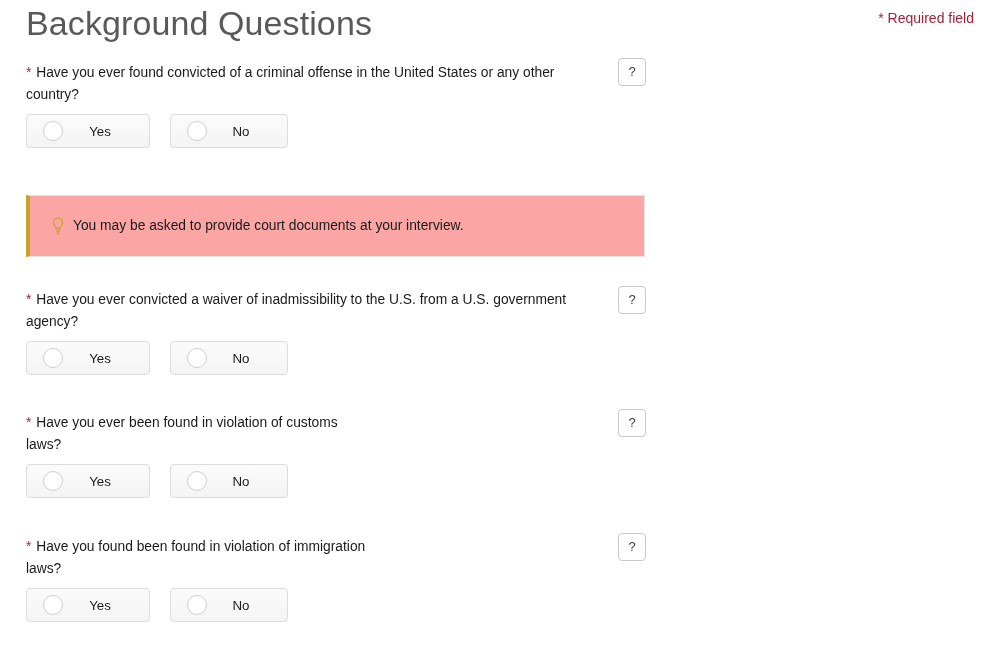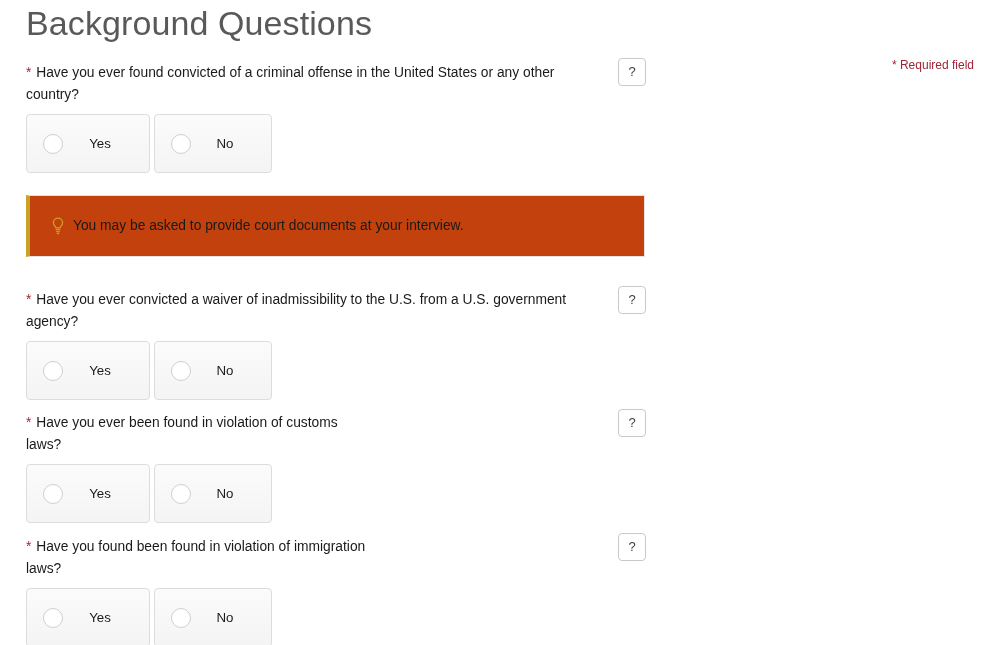"* Required field" .required-note { font-size: 12px -> 14px; margin-top: 47px -> none }
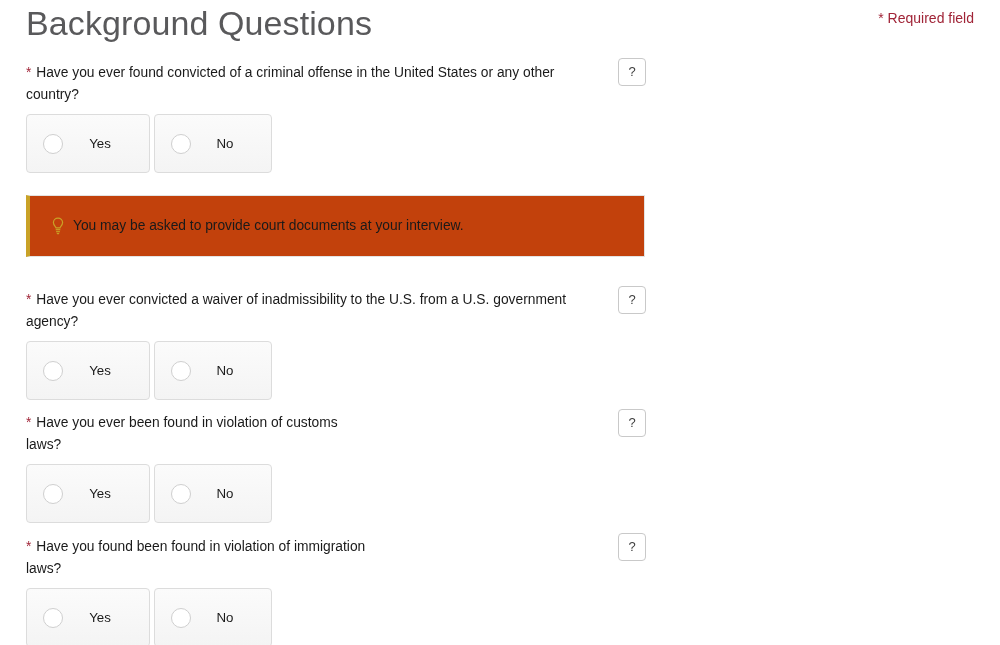"Yes" .radio-option { height: 59px -> 34px }
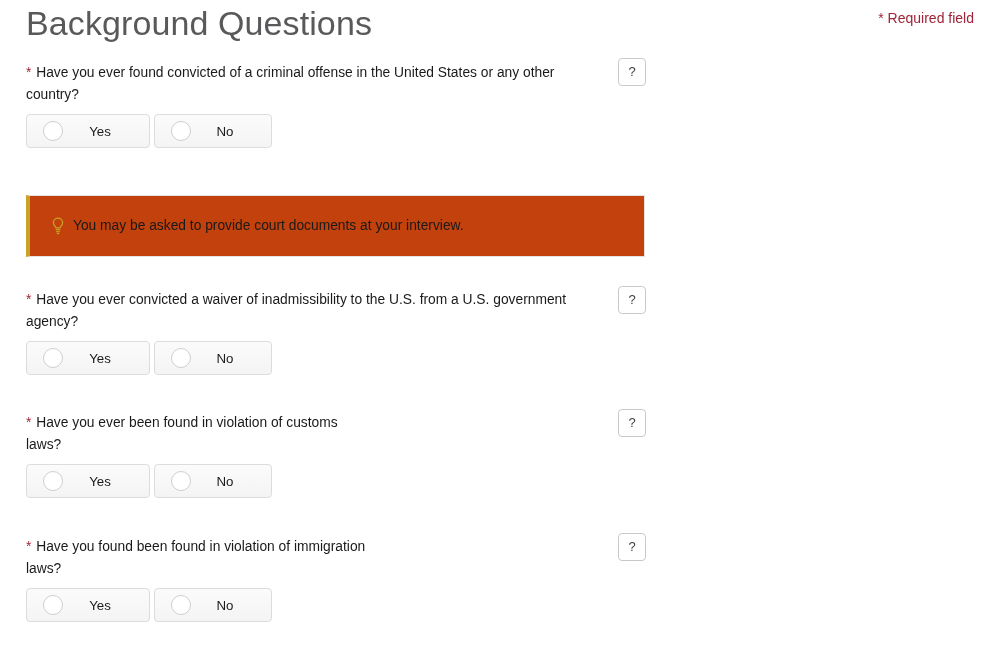"No" .radio-option.opt-no { left: 128px -> 144px }
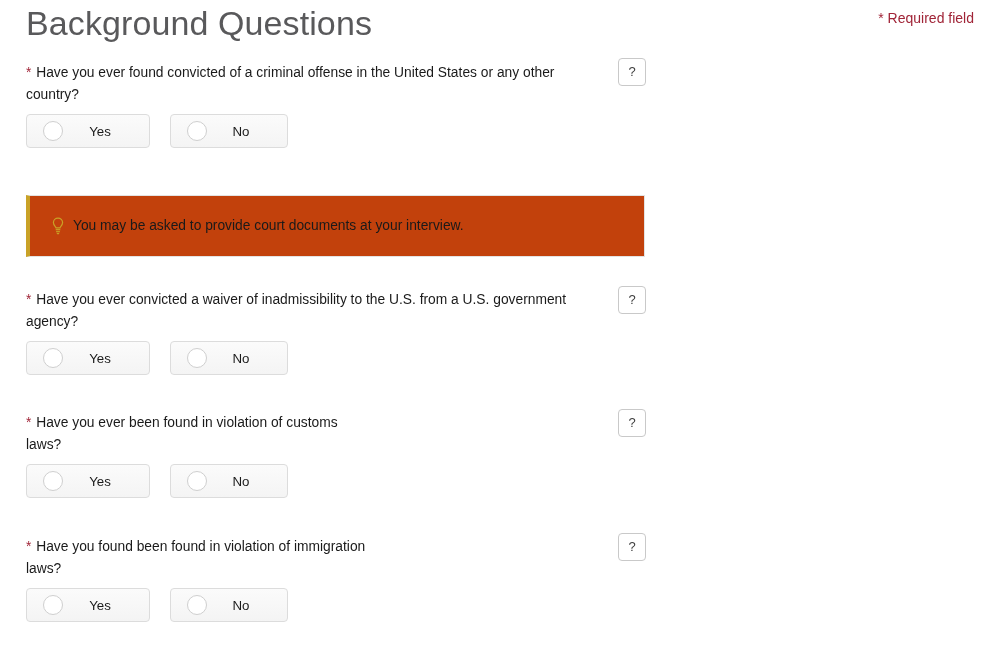"You may be asked to" .tip-callout { background: #c2410c -> #fca5a5 }
